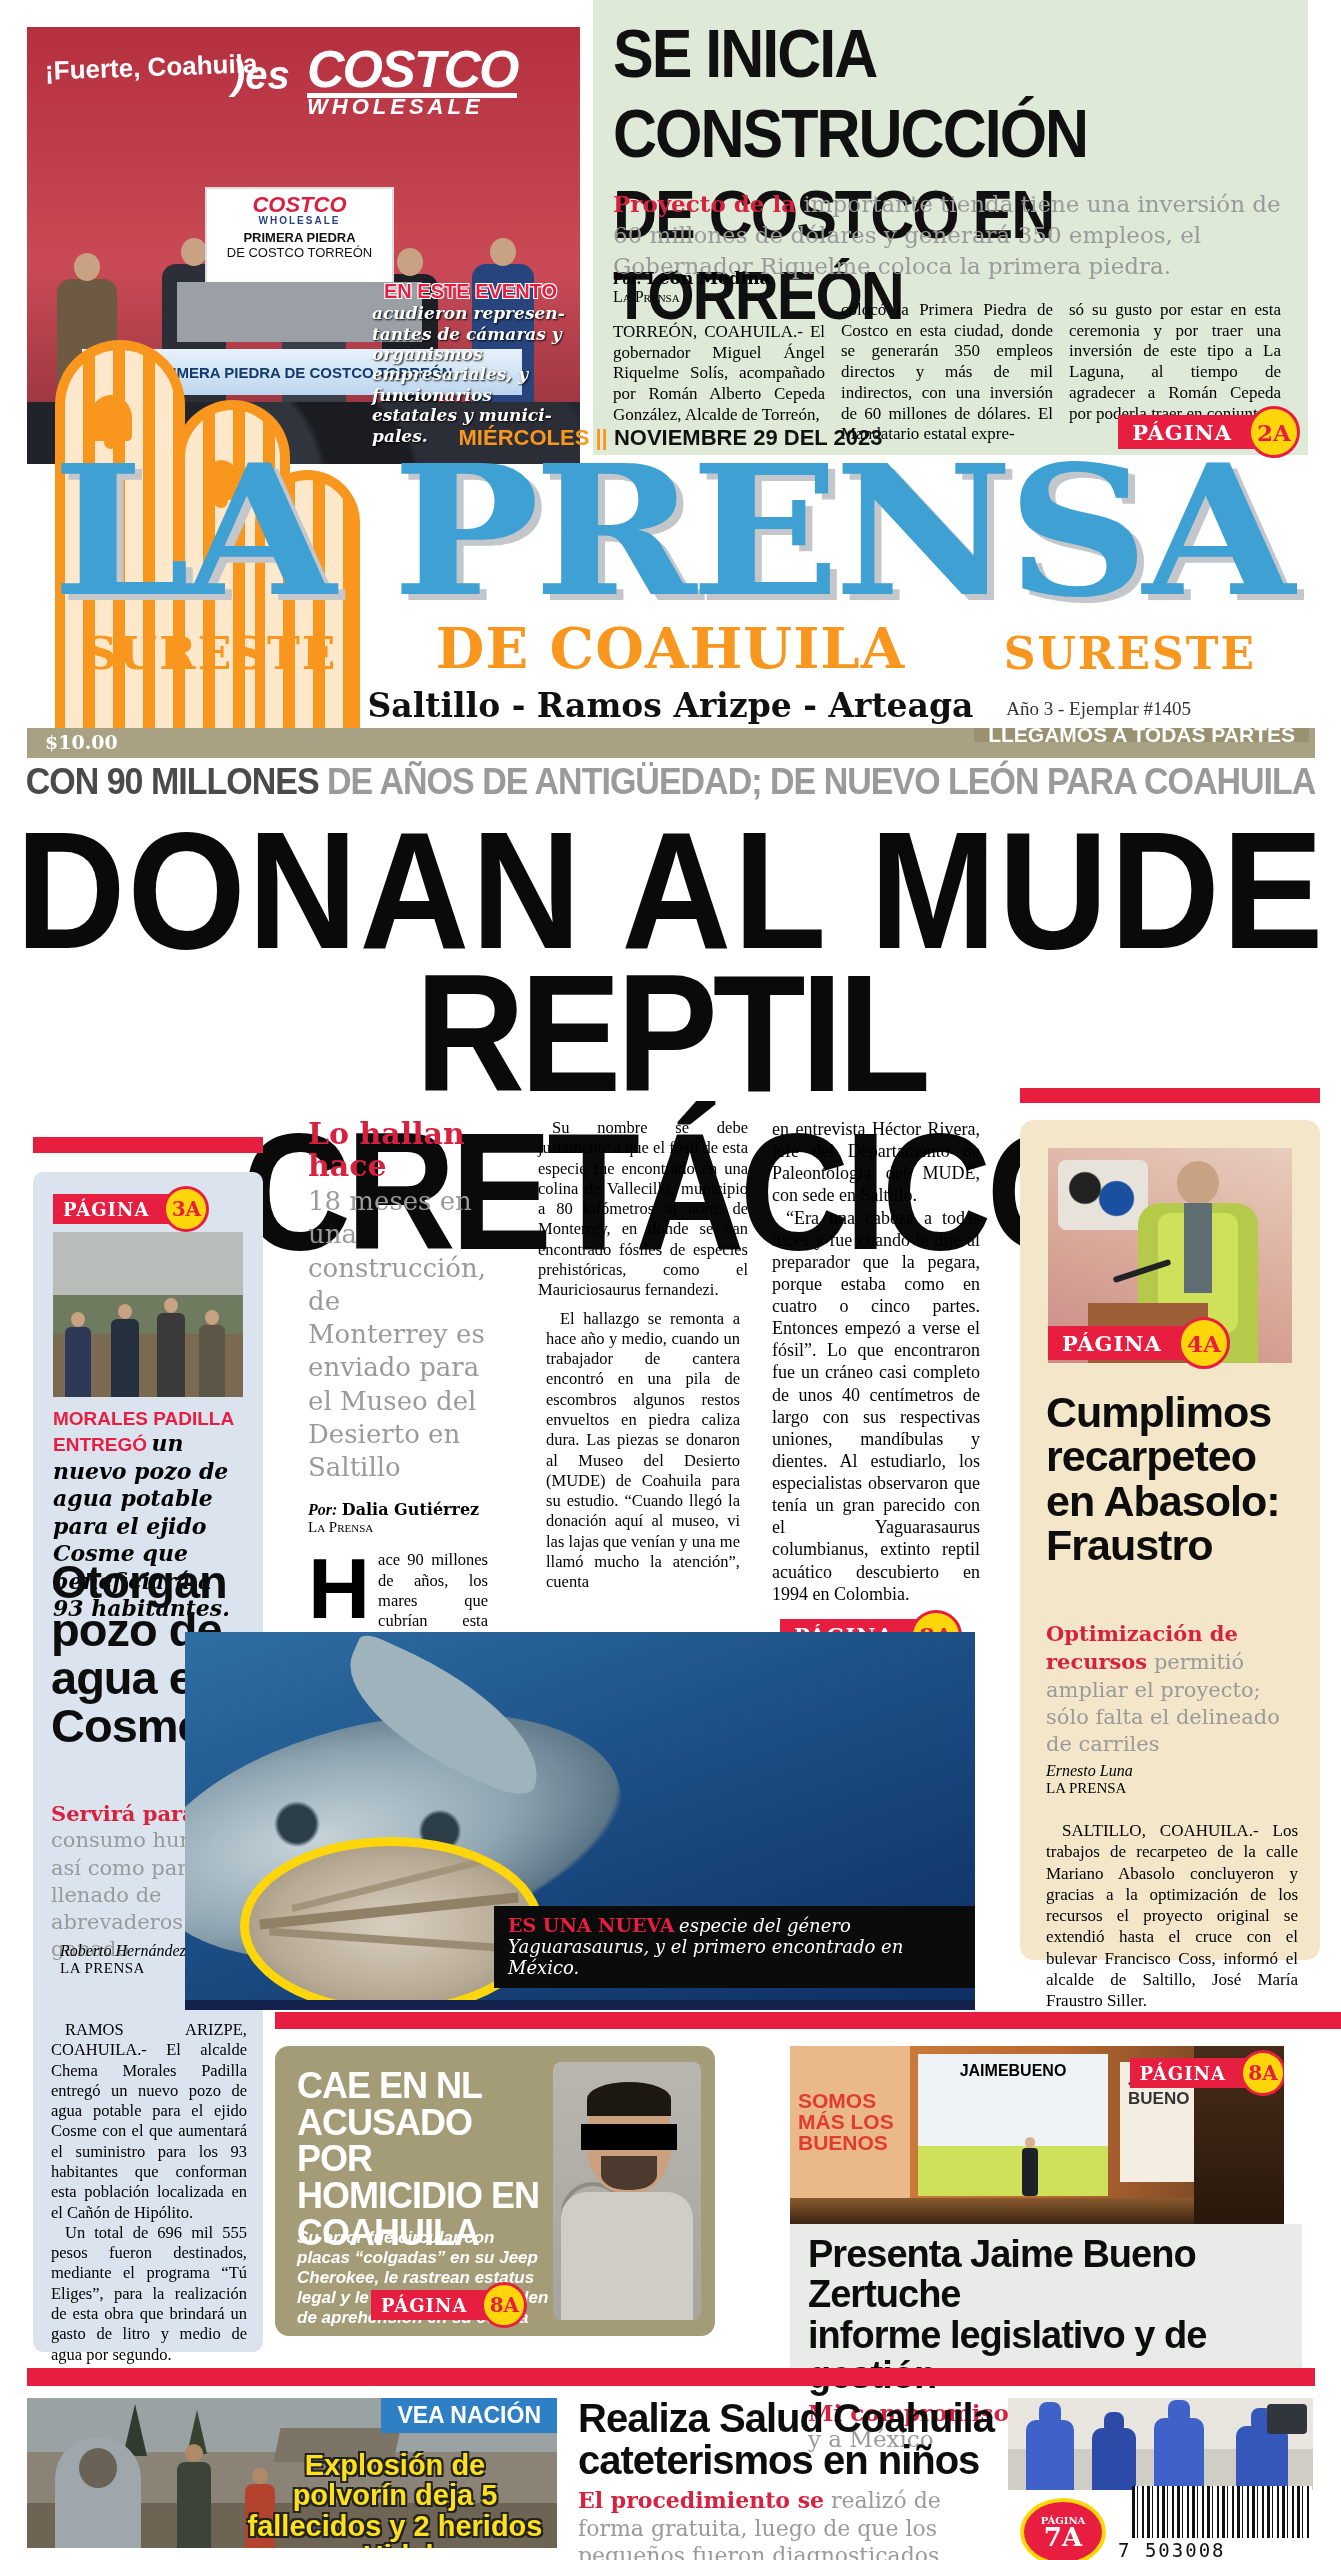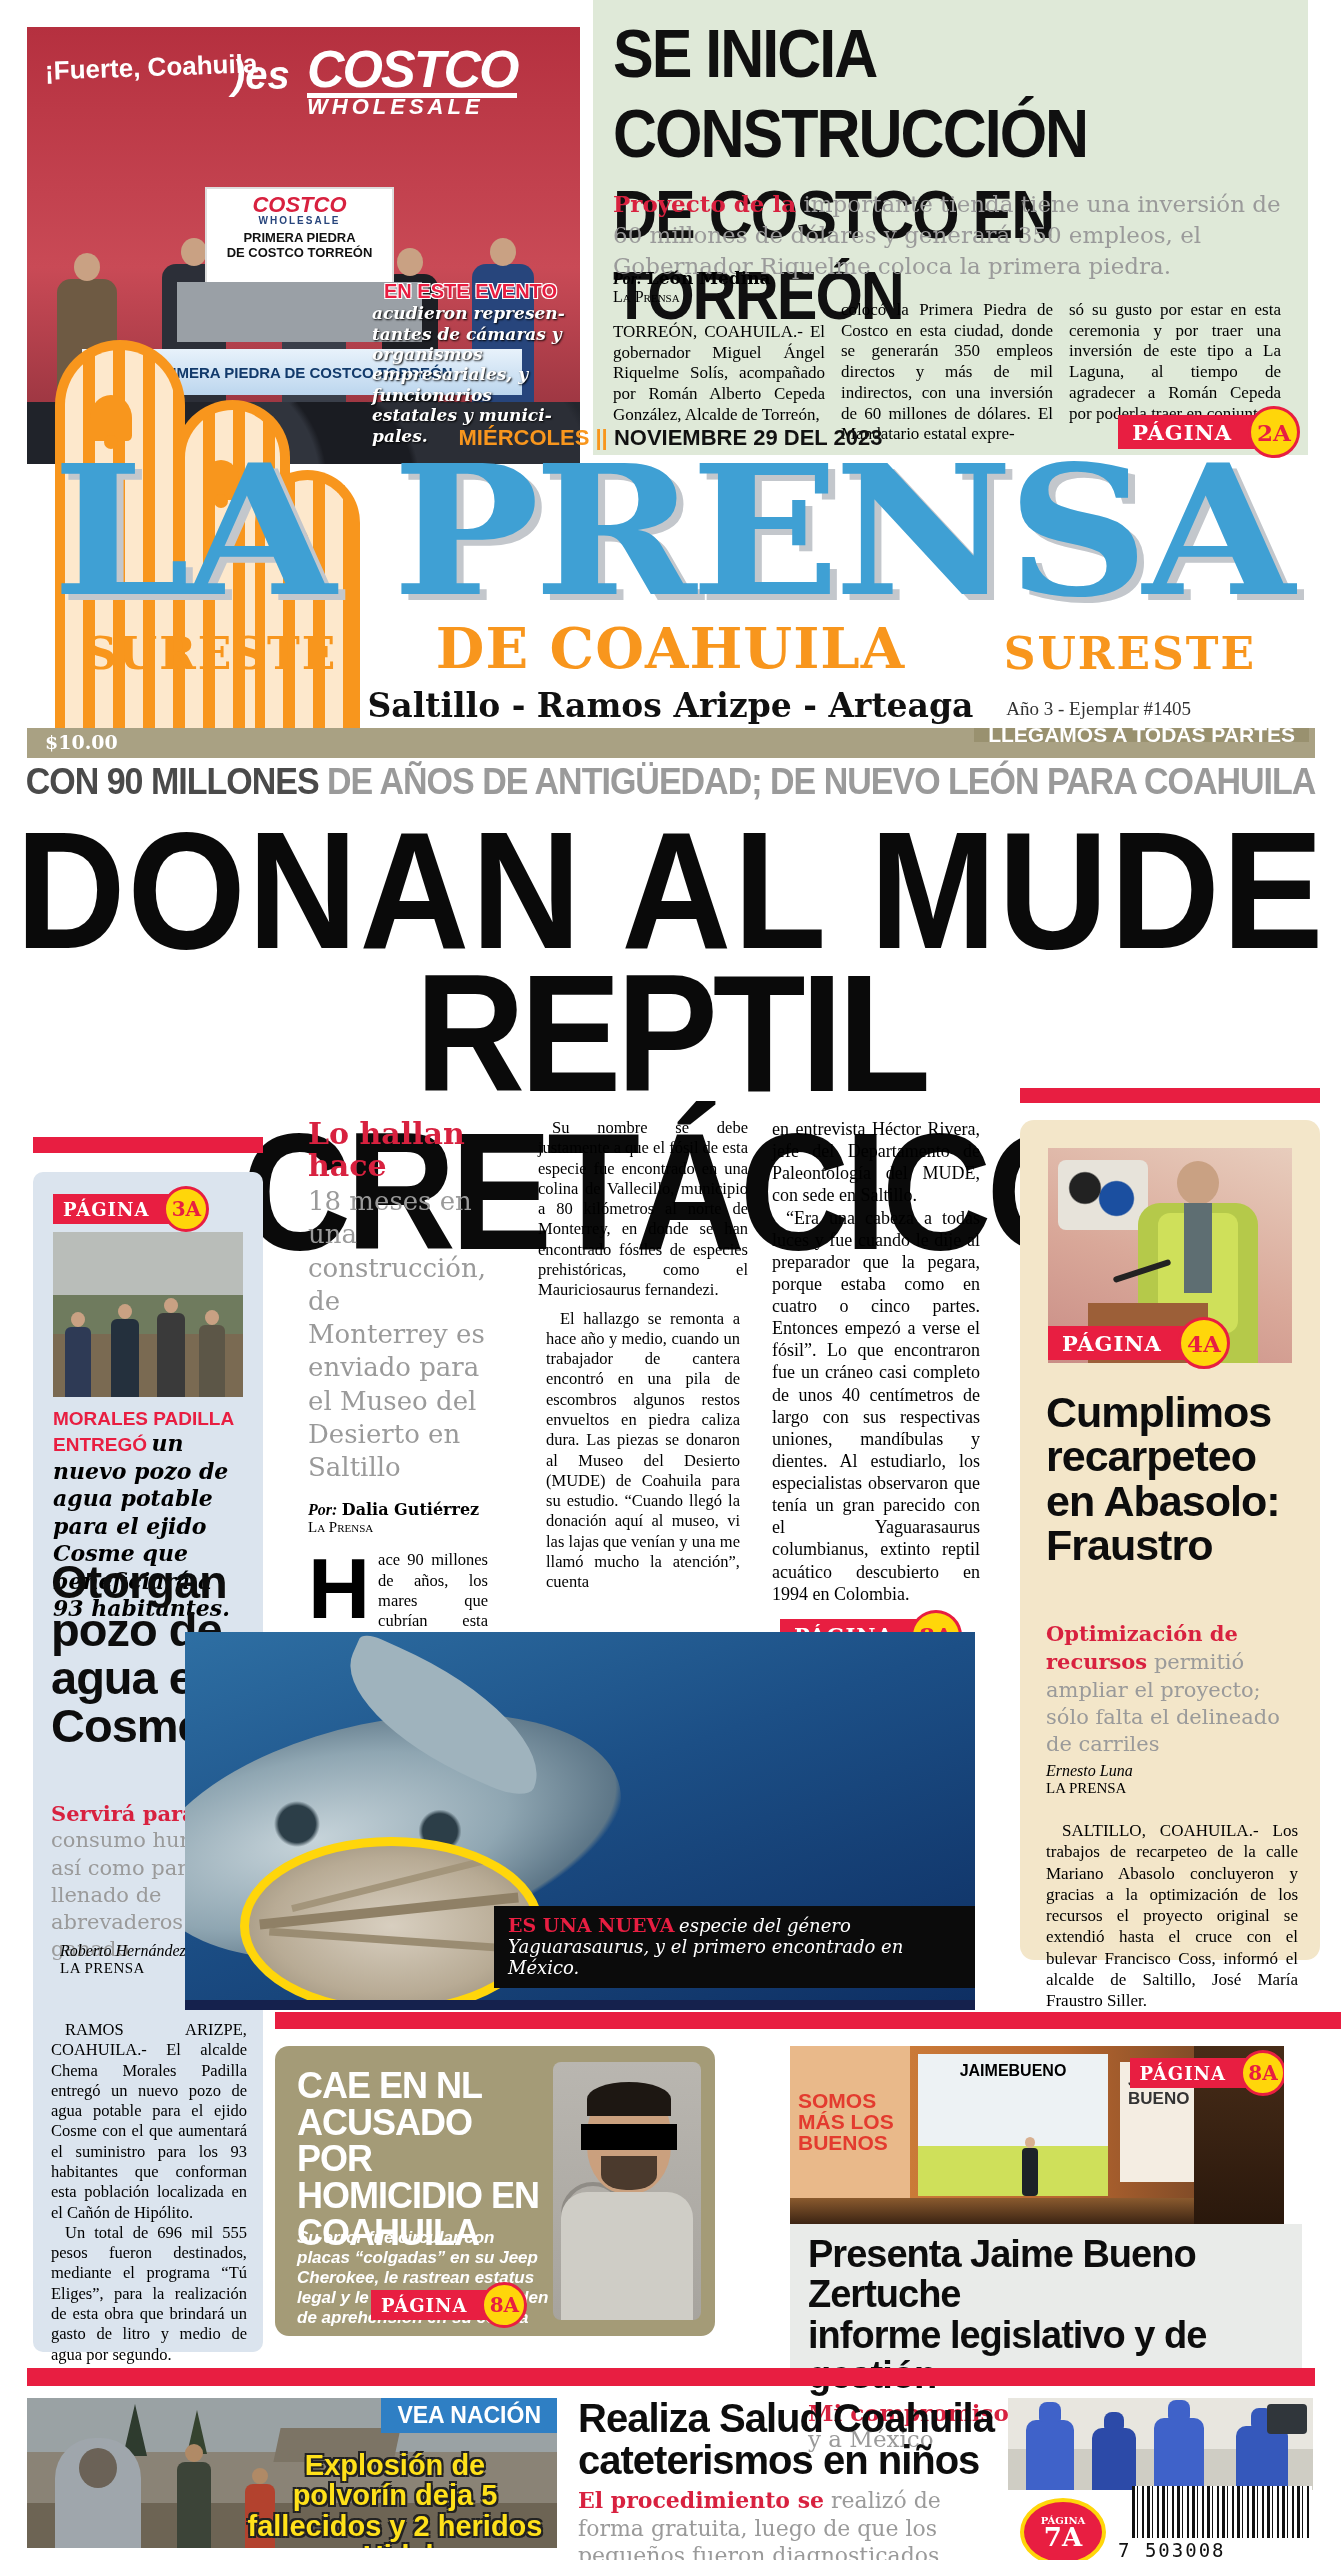"DE COSTCO TORREÓN" div { font-weight: bold -> normal }
